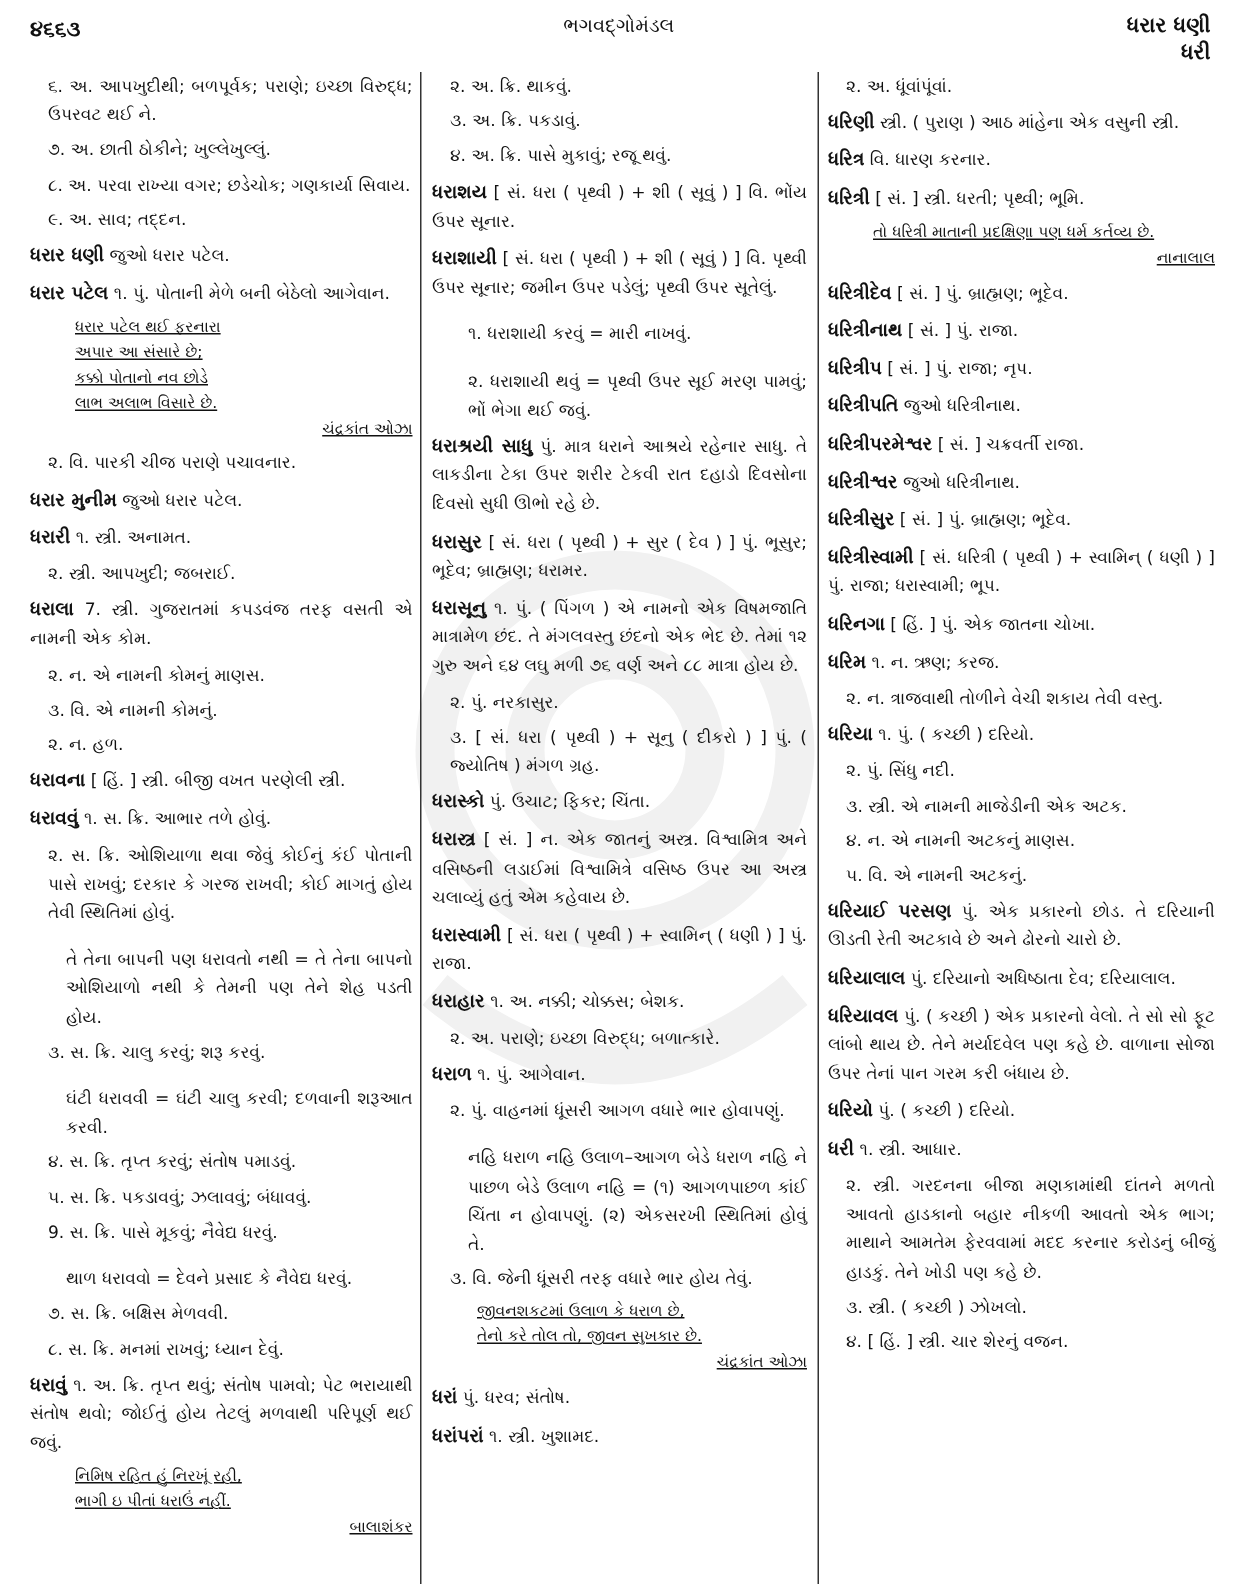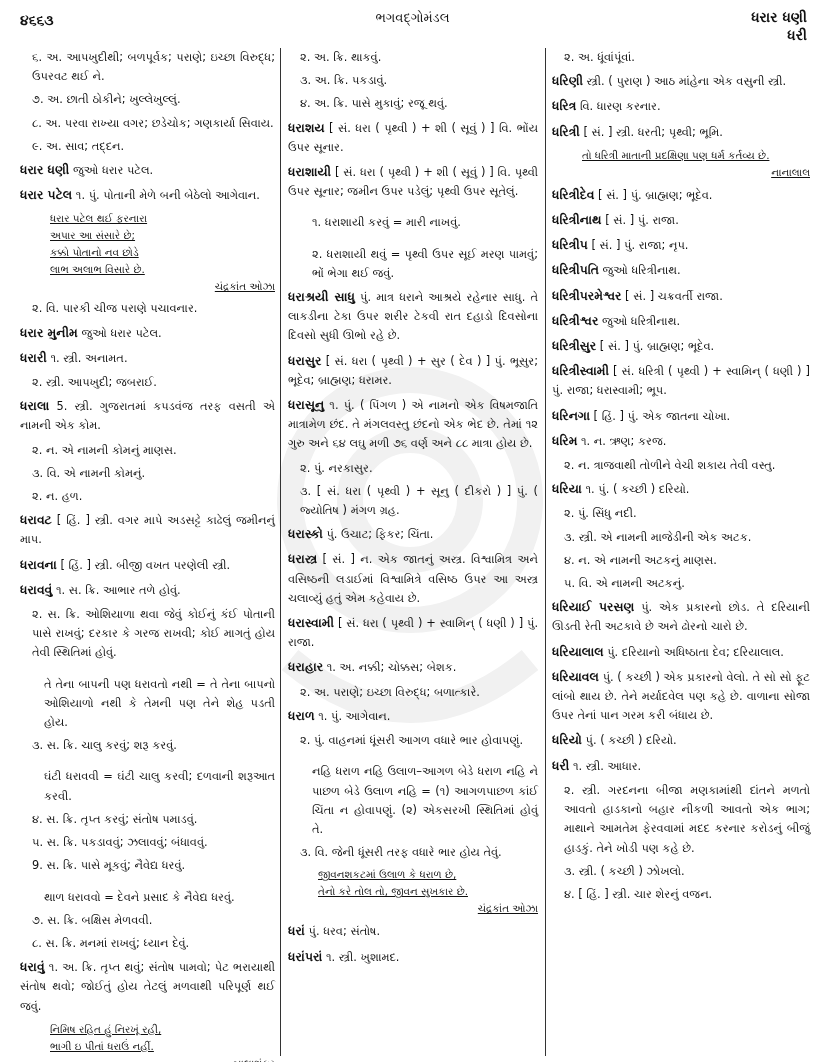"5. સ્ત્રી. ગુજરાતમાં કપડવંજ તરફ" span { text: 5 -> 7 }
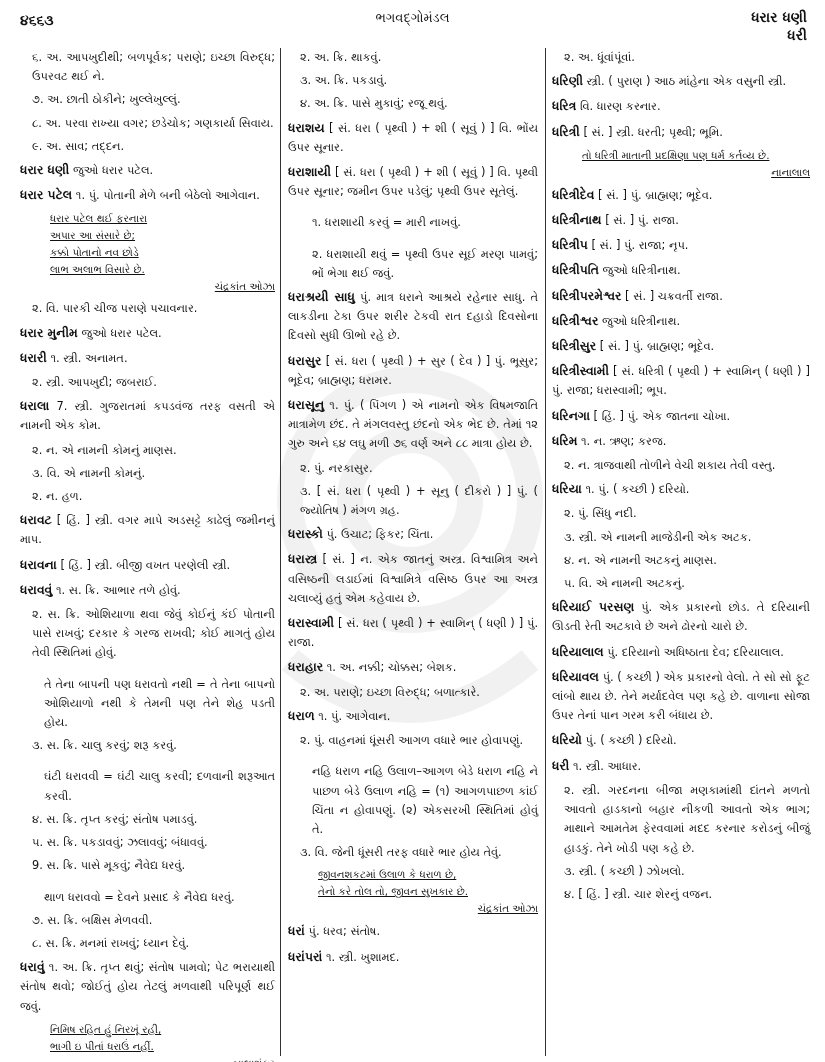"ધરાવટ [ હિં. ] સ્ત્રી." div.entry { html: <div><span>ધરાવટ</span><span> [ હિં. ] સ્ત્રી. વગર માપે અડસટ્ટે કાઢેલું જમીનનું માપ.</span></div> -> none }
